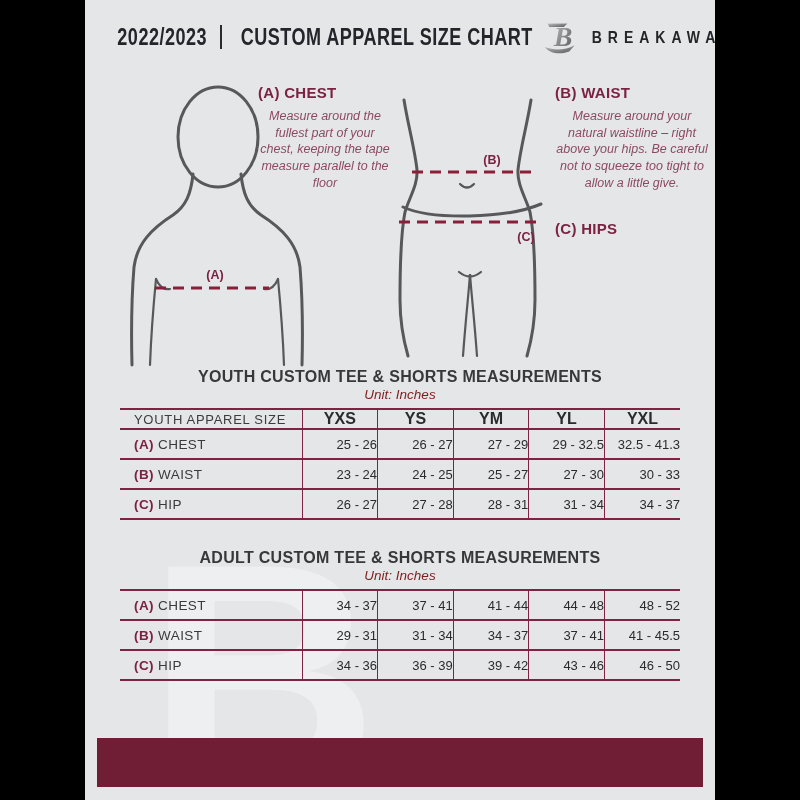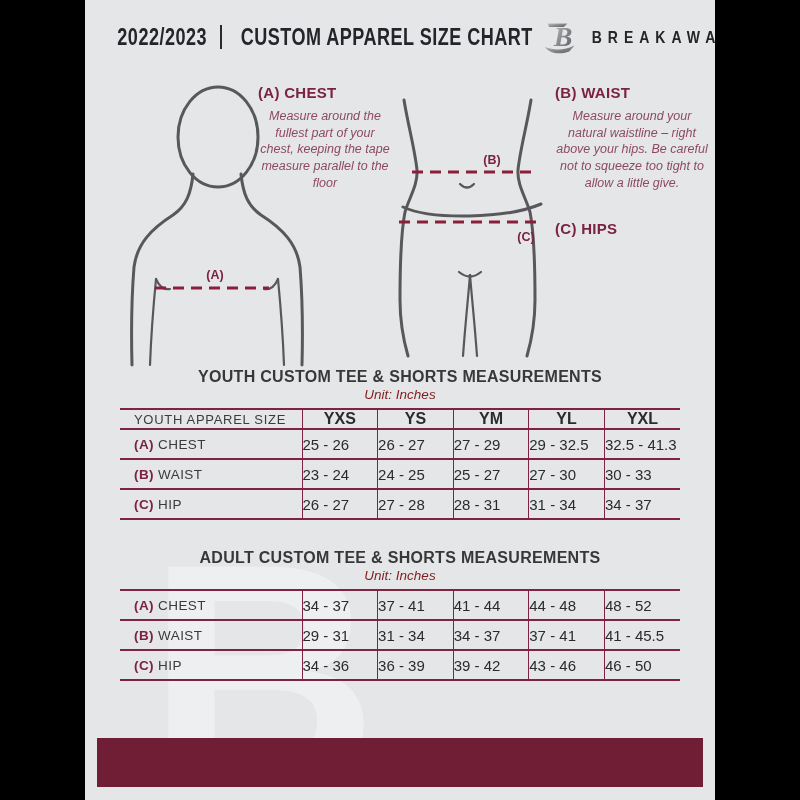"25 - 26" .val { font-size: 15px -> 13px; text-align: left -> right }
